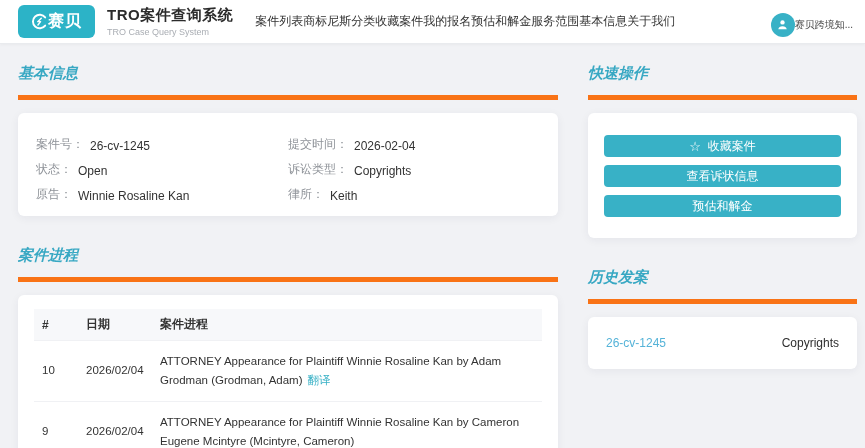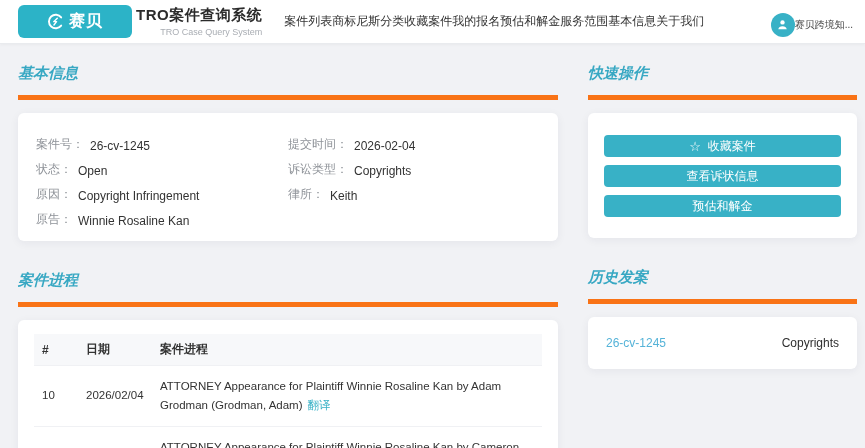"赛贝" .logo { gap: 5px -> none; padding: 6px 29px -> 6px 13px }
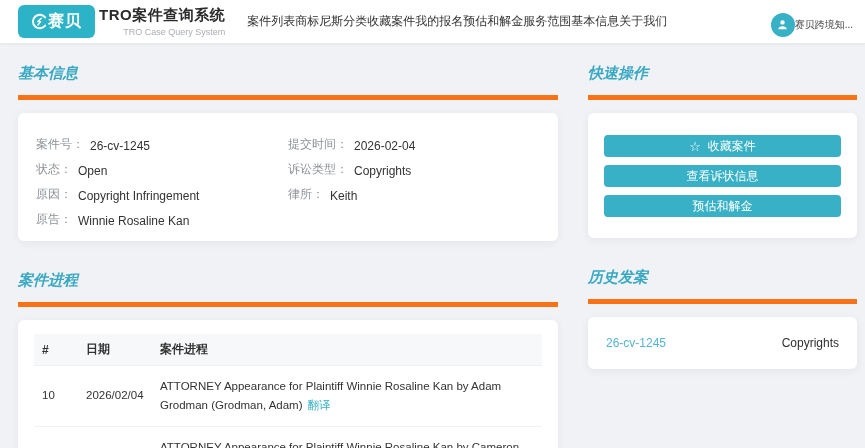"TRO案件查询系统" .title-block { margin-left: 4px -> 12px; text-align: right -> none }
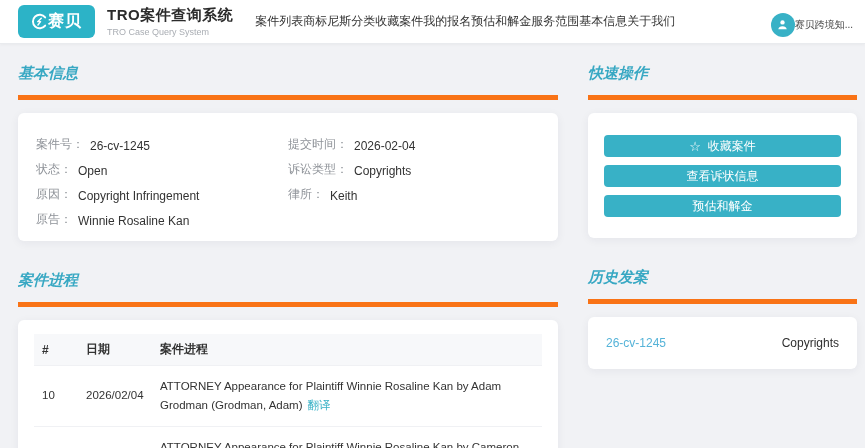"原因：" div.field { html: <div> <span>原因：</span> <span>Copyright Infringement</span> </div> -> none }
